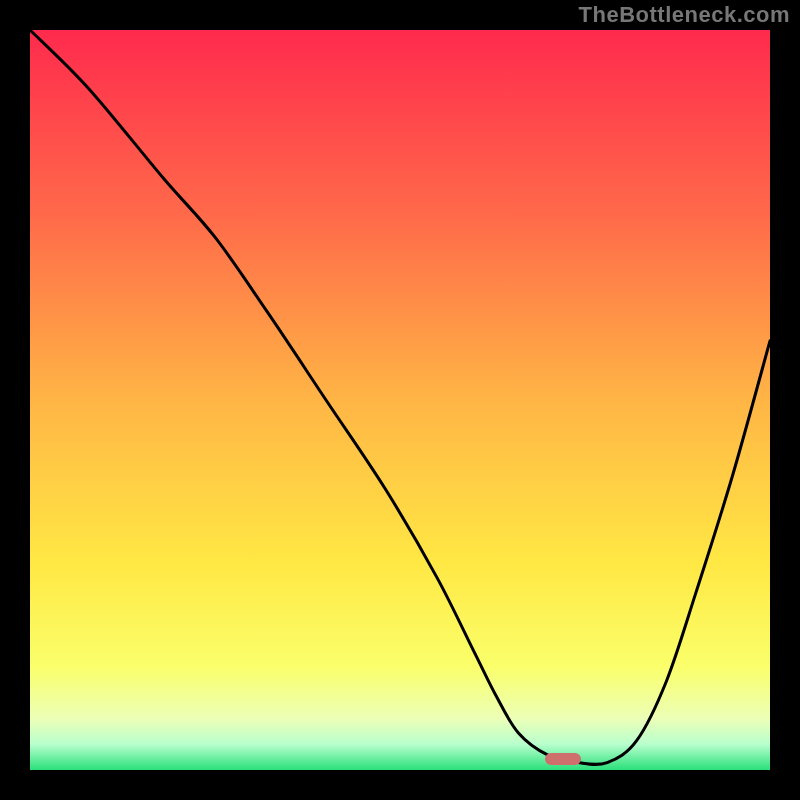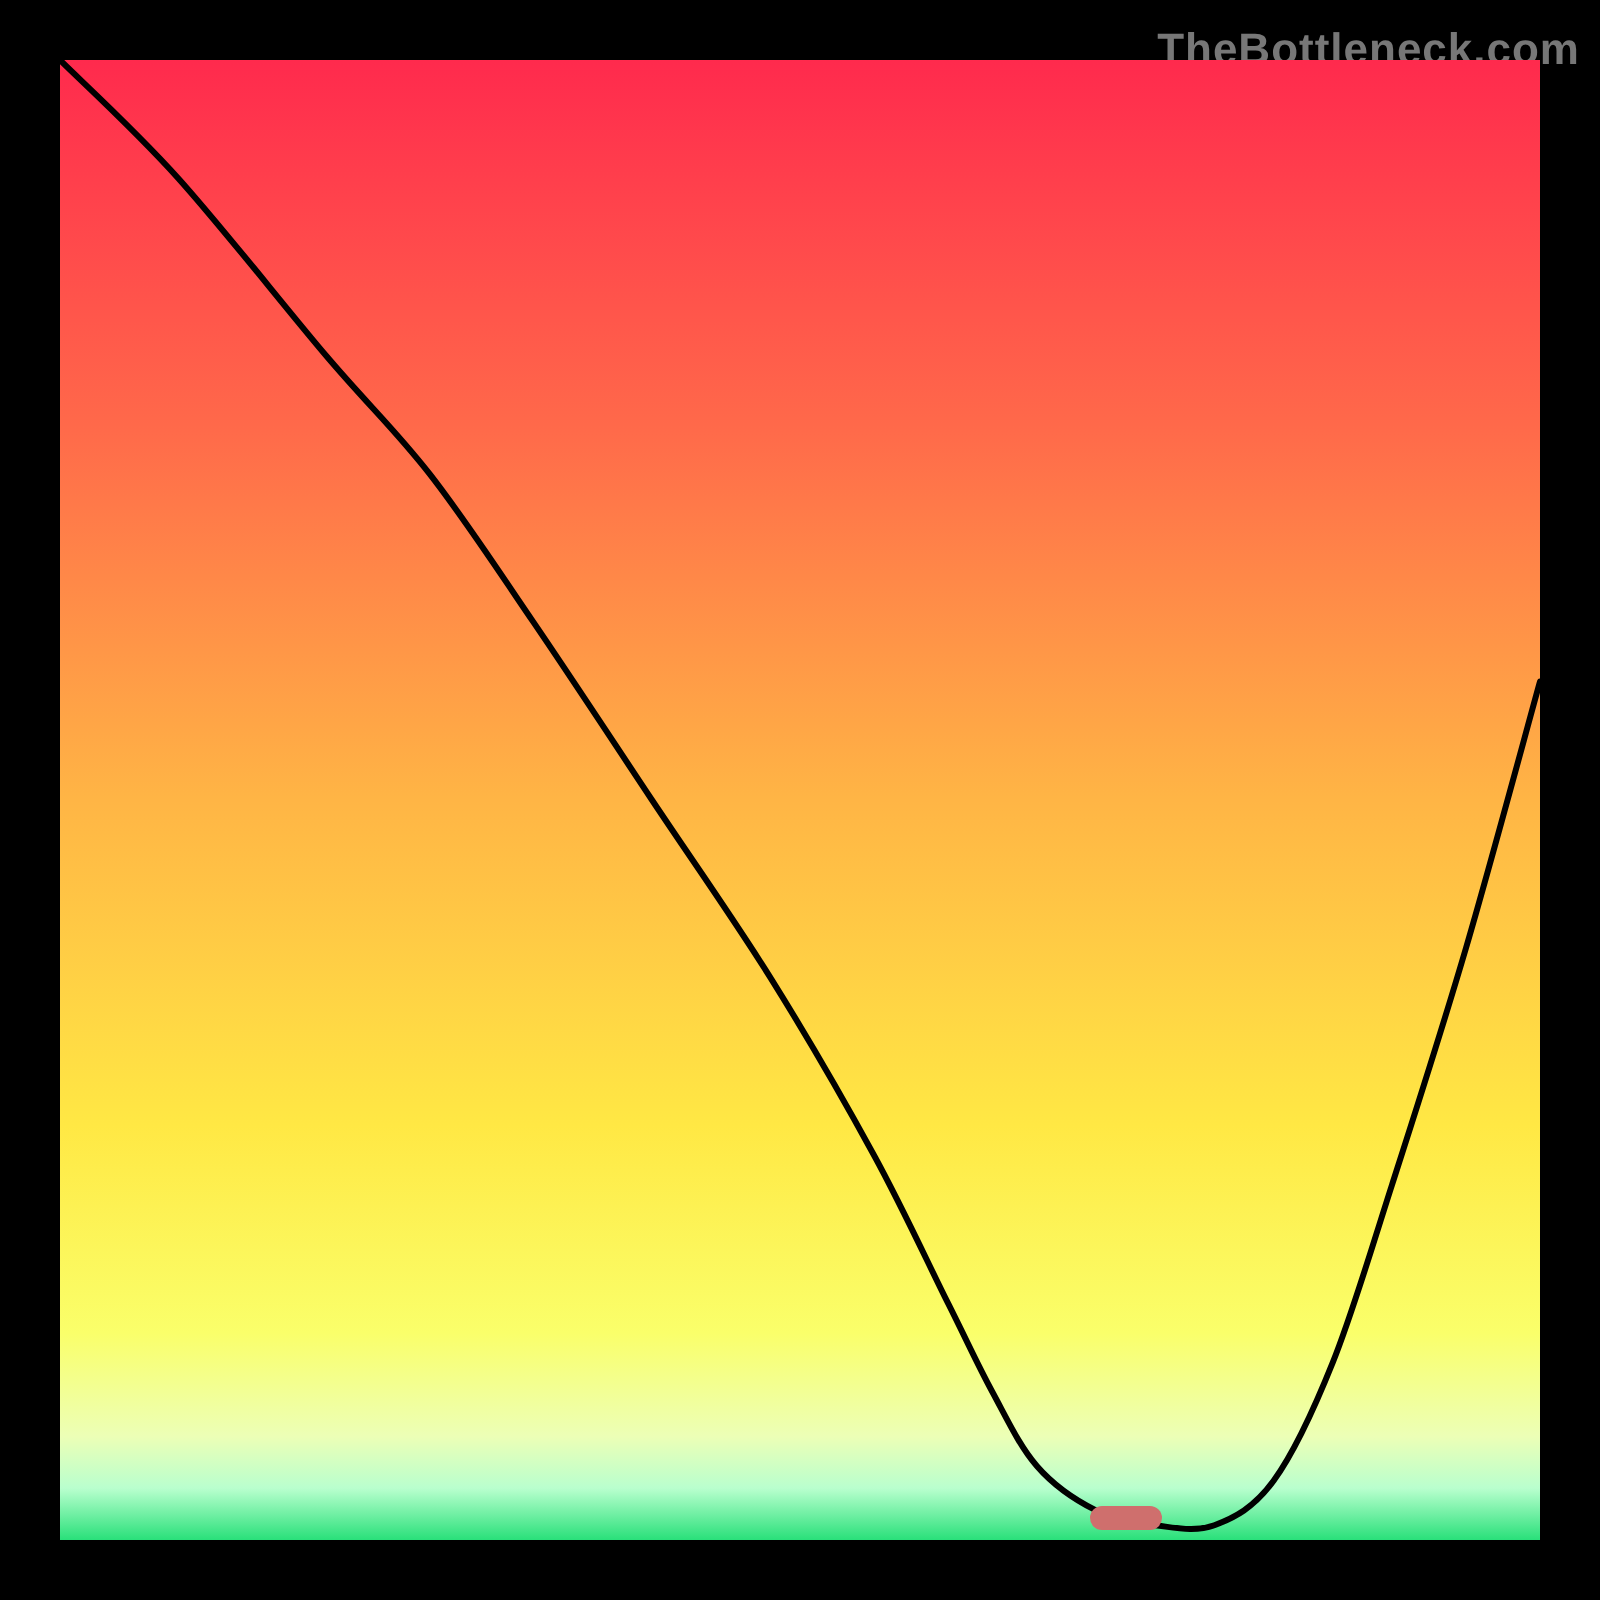"TheBottleneck.com" .watermark { top: 12px -> 2px }
